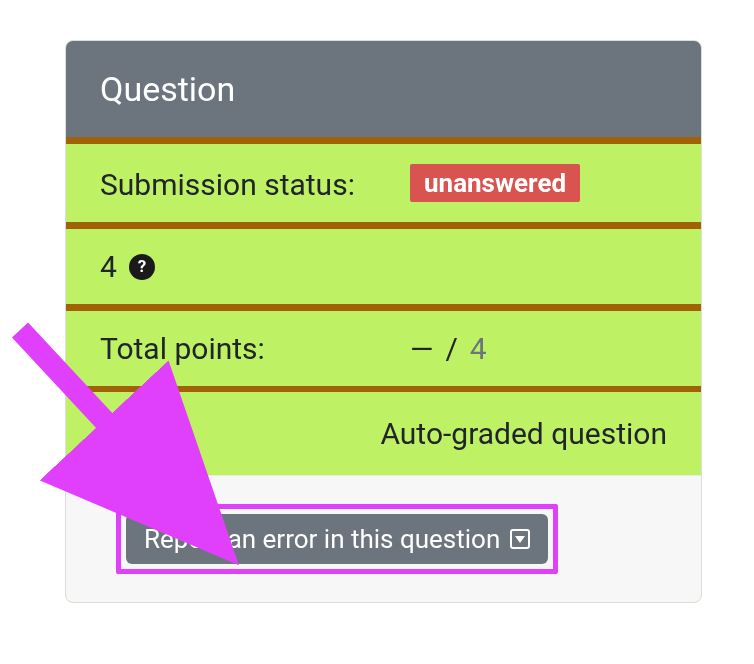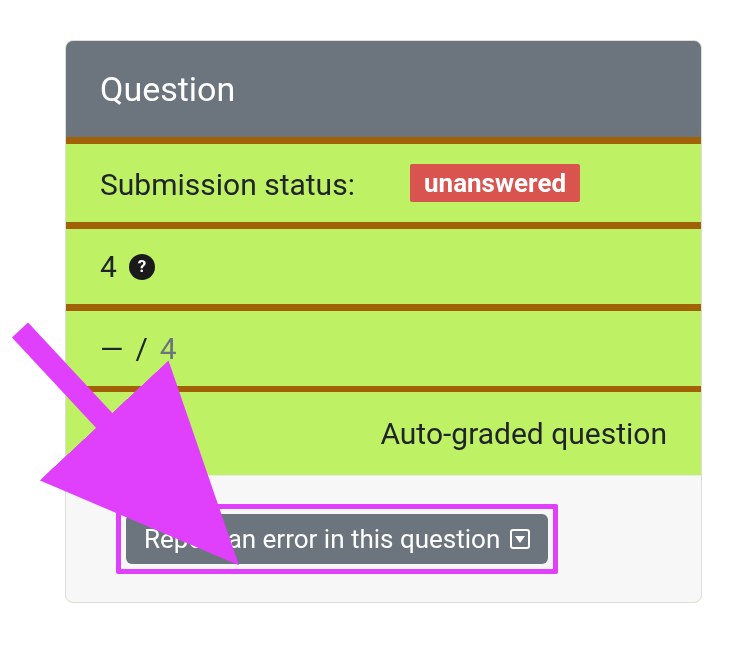"Total points:" span.row-label { html: none -> <span>Total points:</span> }
